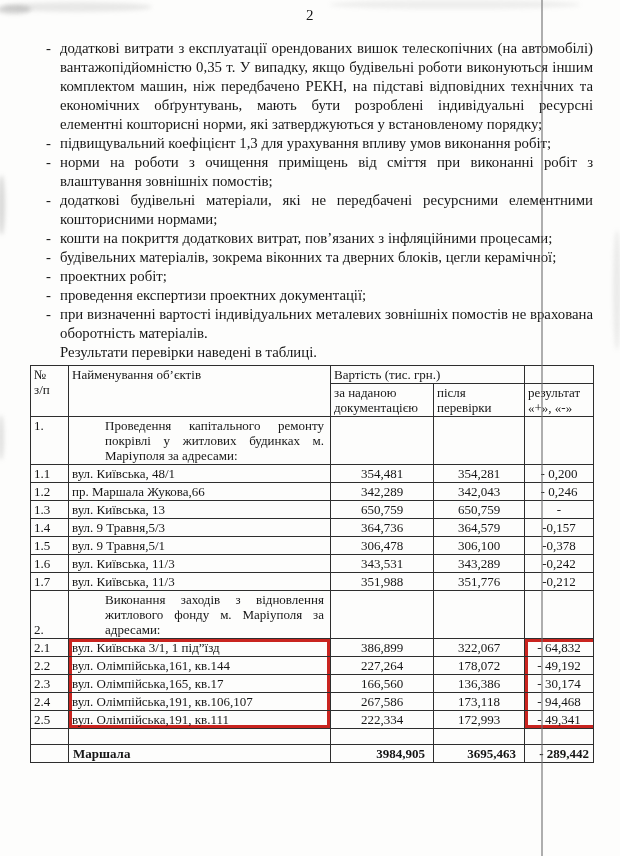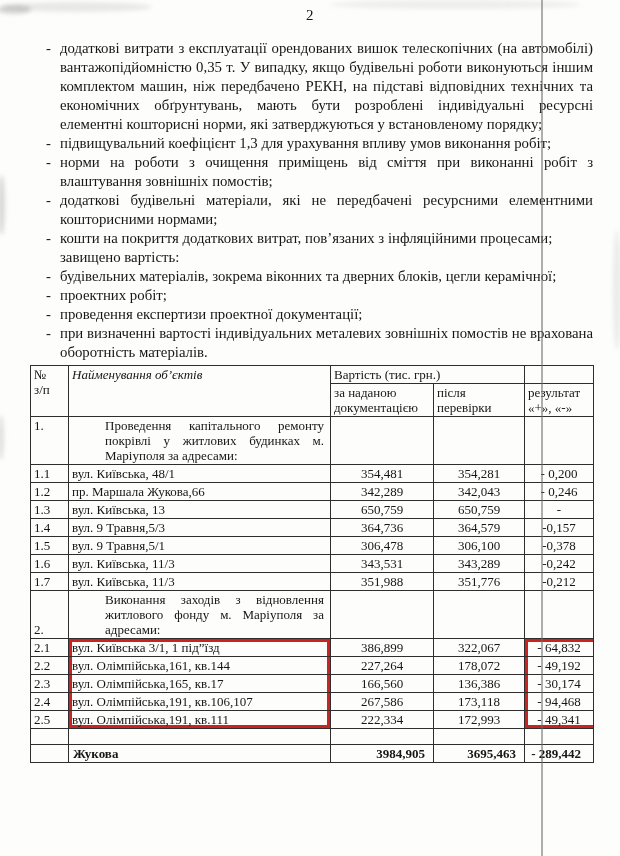"завищено вартість:" div.doc-item { html: <div> <span></span> <span>завищено вартість:</span> </div> -> none }
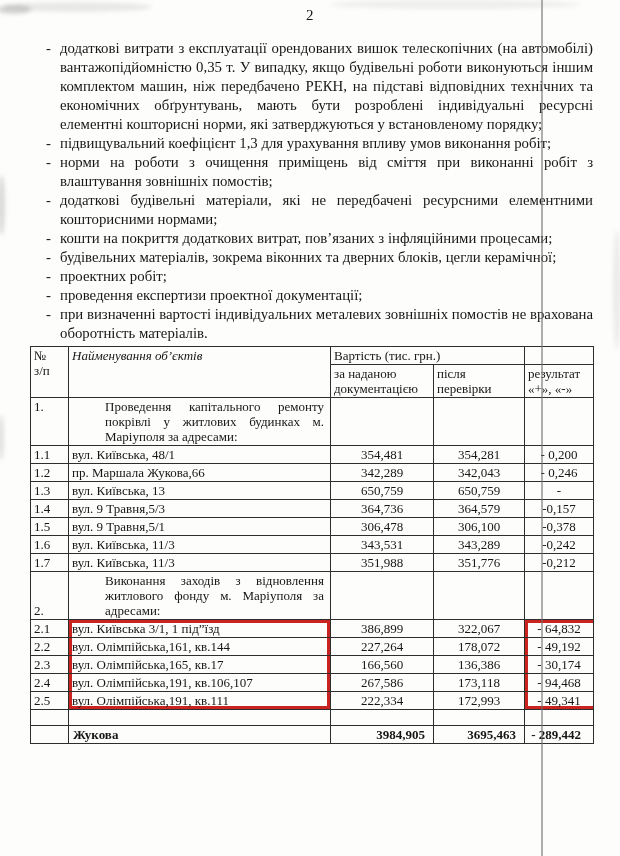"проведення експертизи проектної" span.itext { text: проектної -> проектних }
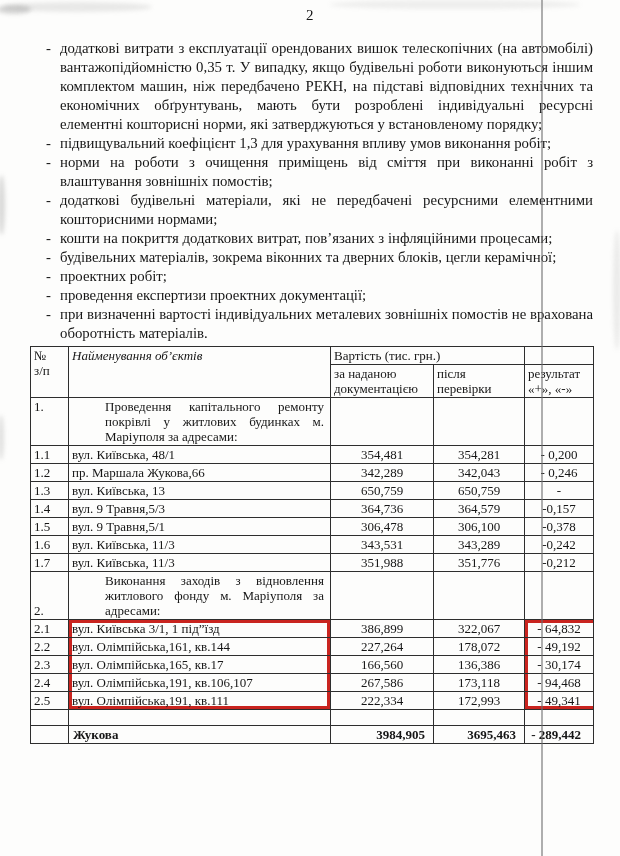"Результати перевірки наведені в таблиці." div.doc-item { html: none -> <div> <span></span> <span>Результати перевірки наведені в таблиці.</span> </div> }
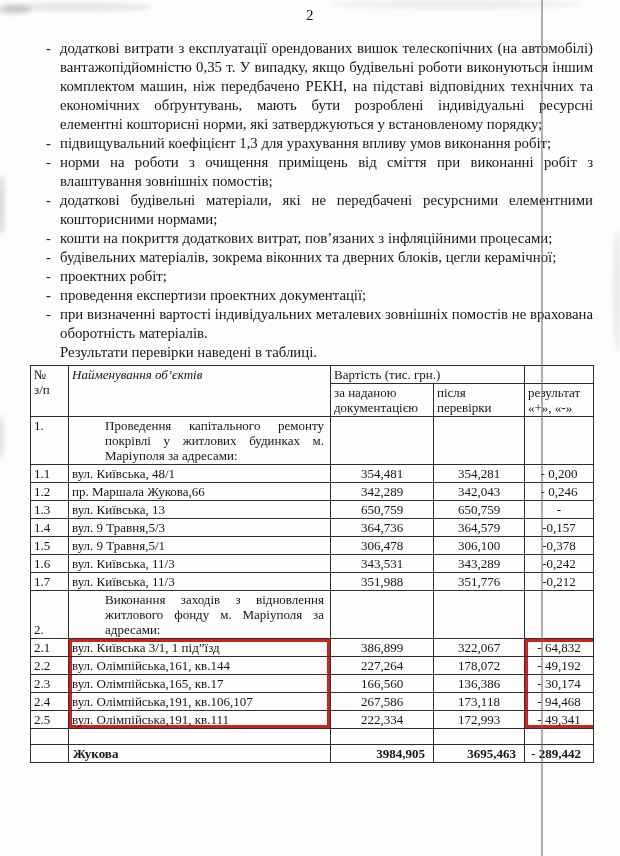"Найменування об’єктів" th.h-name { font-style: italic -> none }
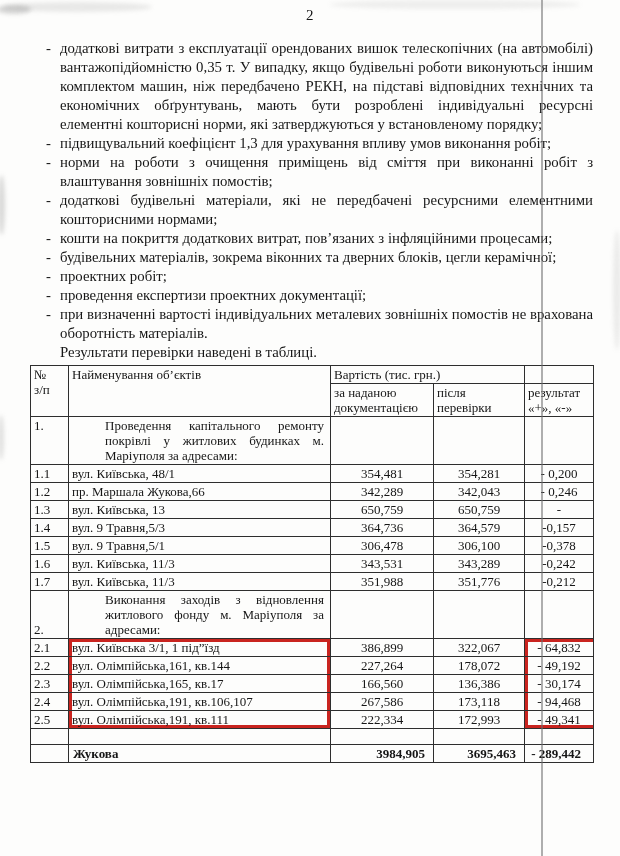"Жукова" td.c-name { text: Жукова -> Маршала }
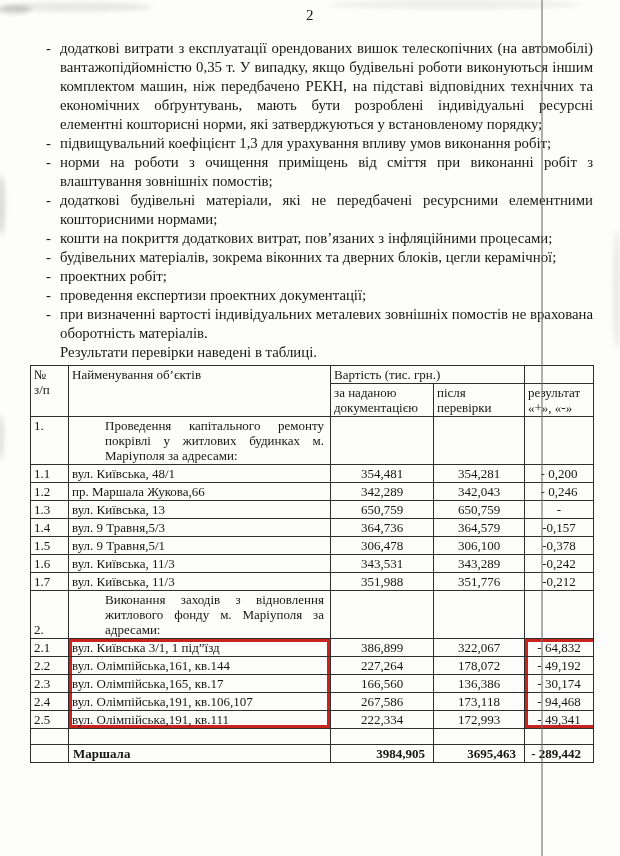"- 289,442" tr.r-total td.c-result { padding-right: 12px -> 4px }
